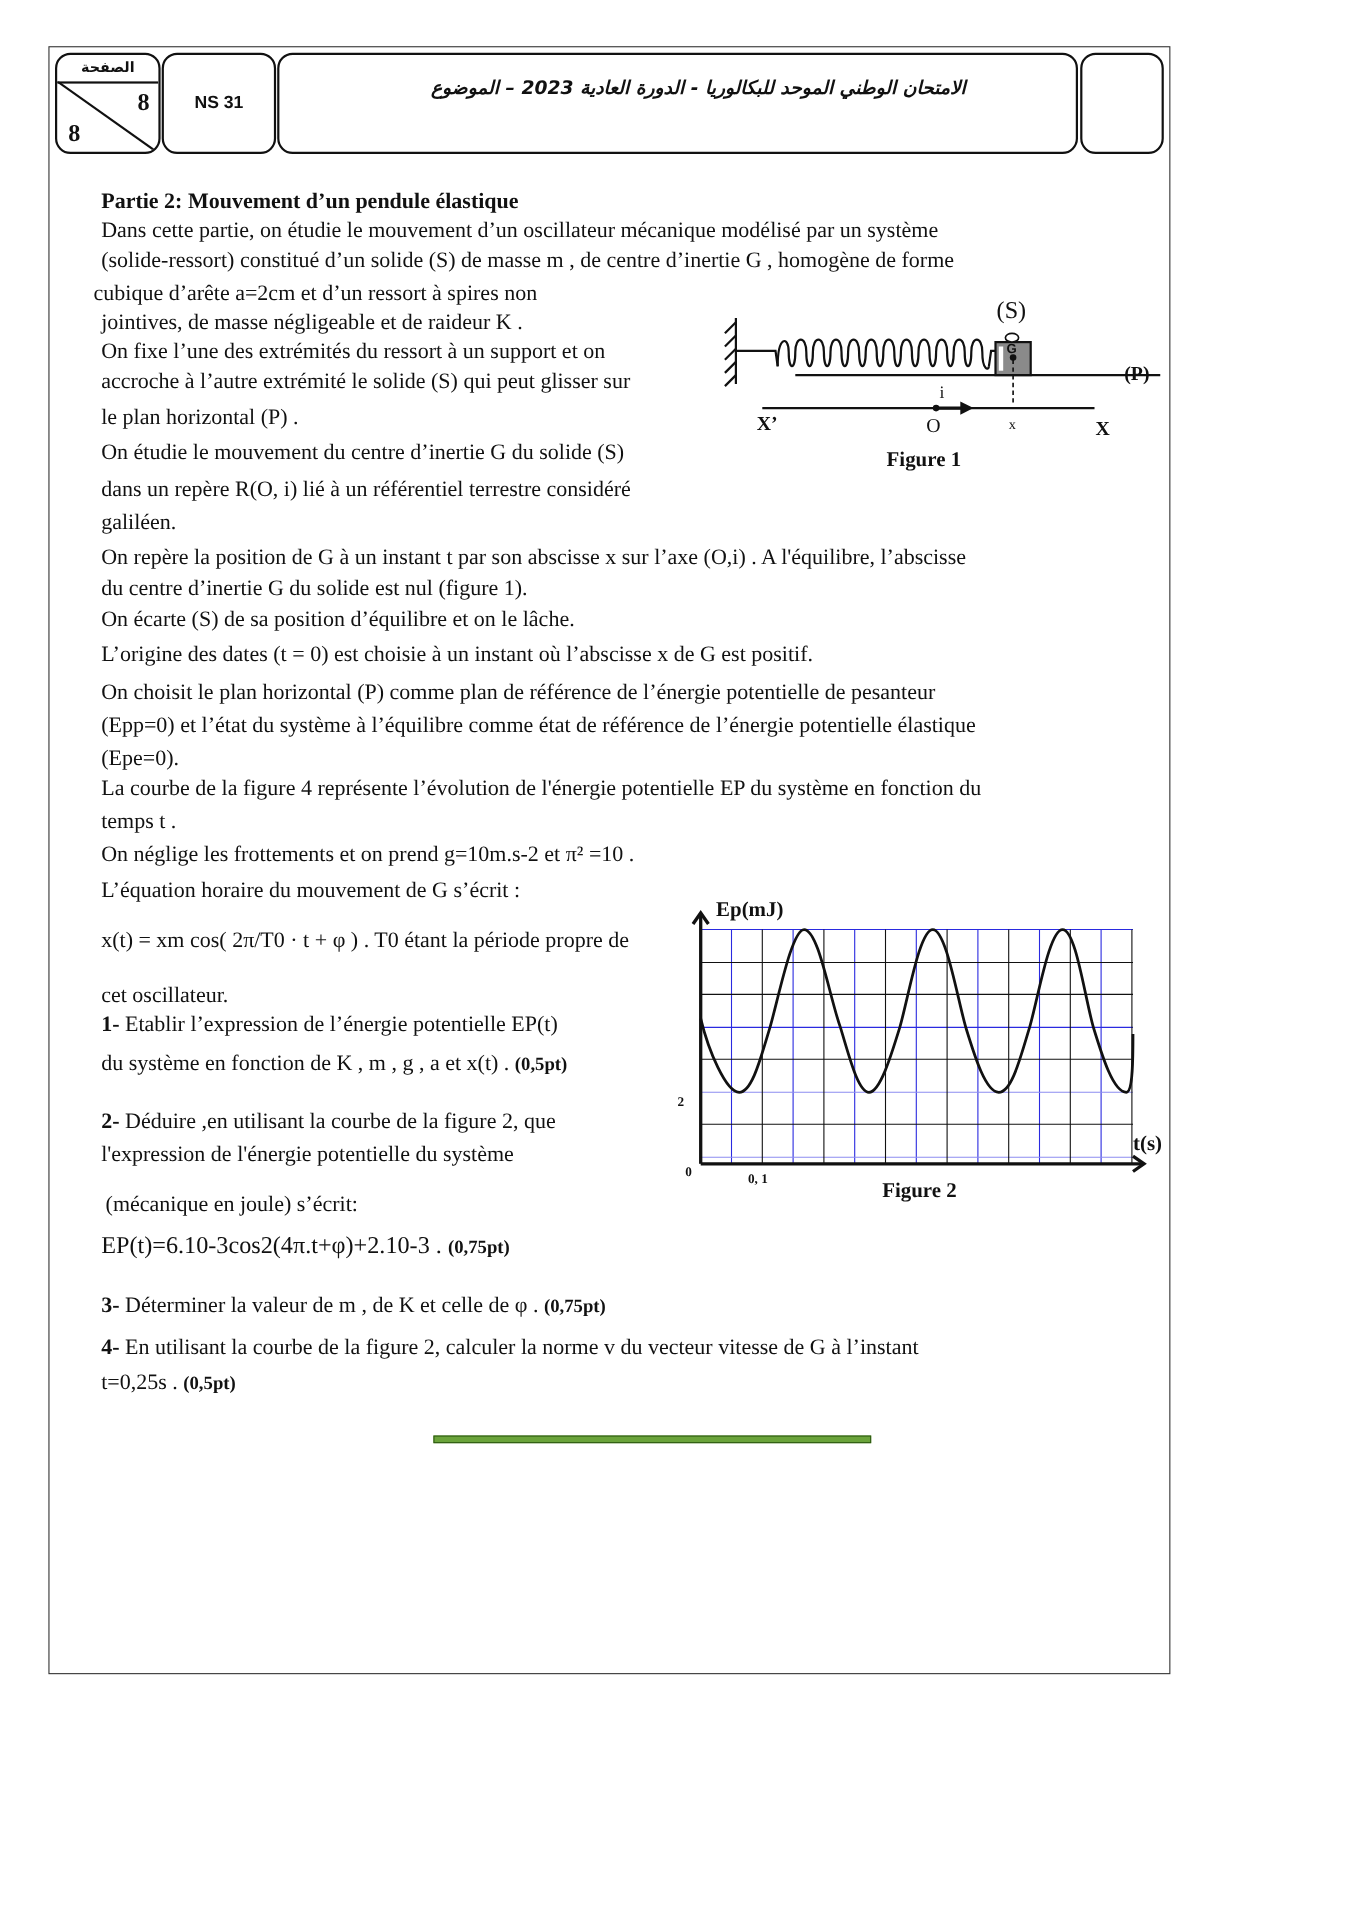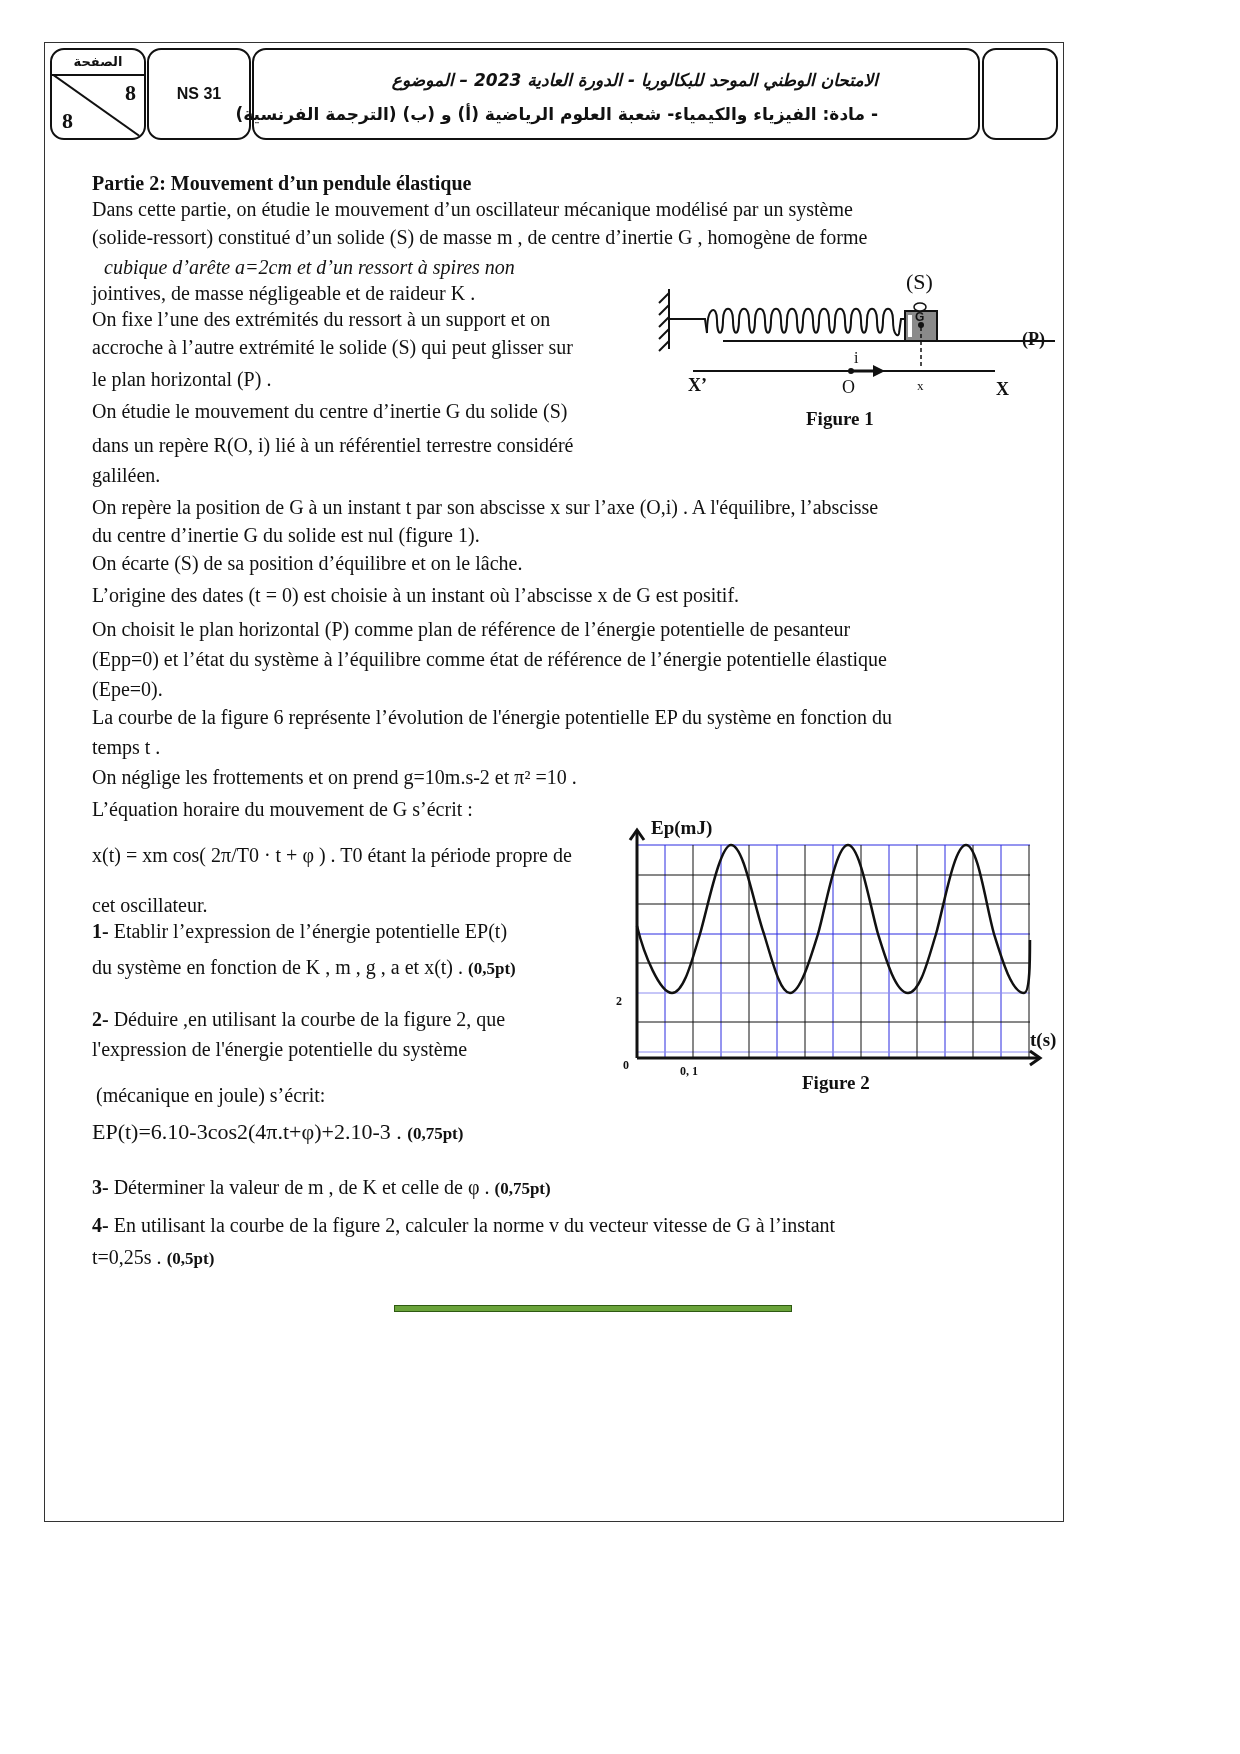"- مادة: الفيزياء والكيمياء- شعبة" div.l2 { html: <div>- مادة: الفيزياء والكيمياء- شعبة العلوم الرياضية (أ) و (ب) (الترجمة الفرنسية)</div> -> none }
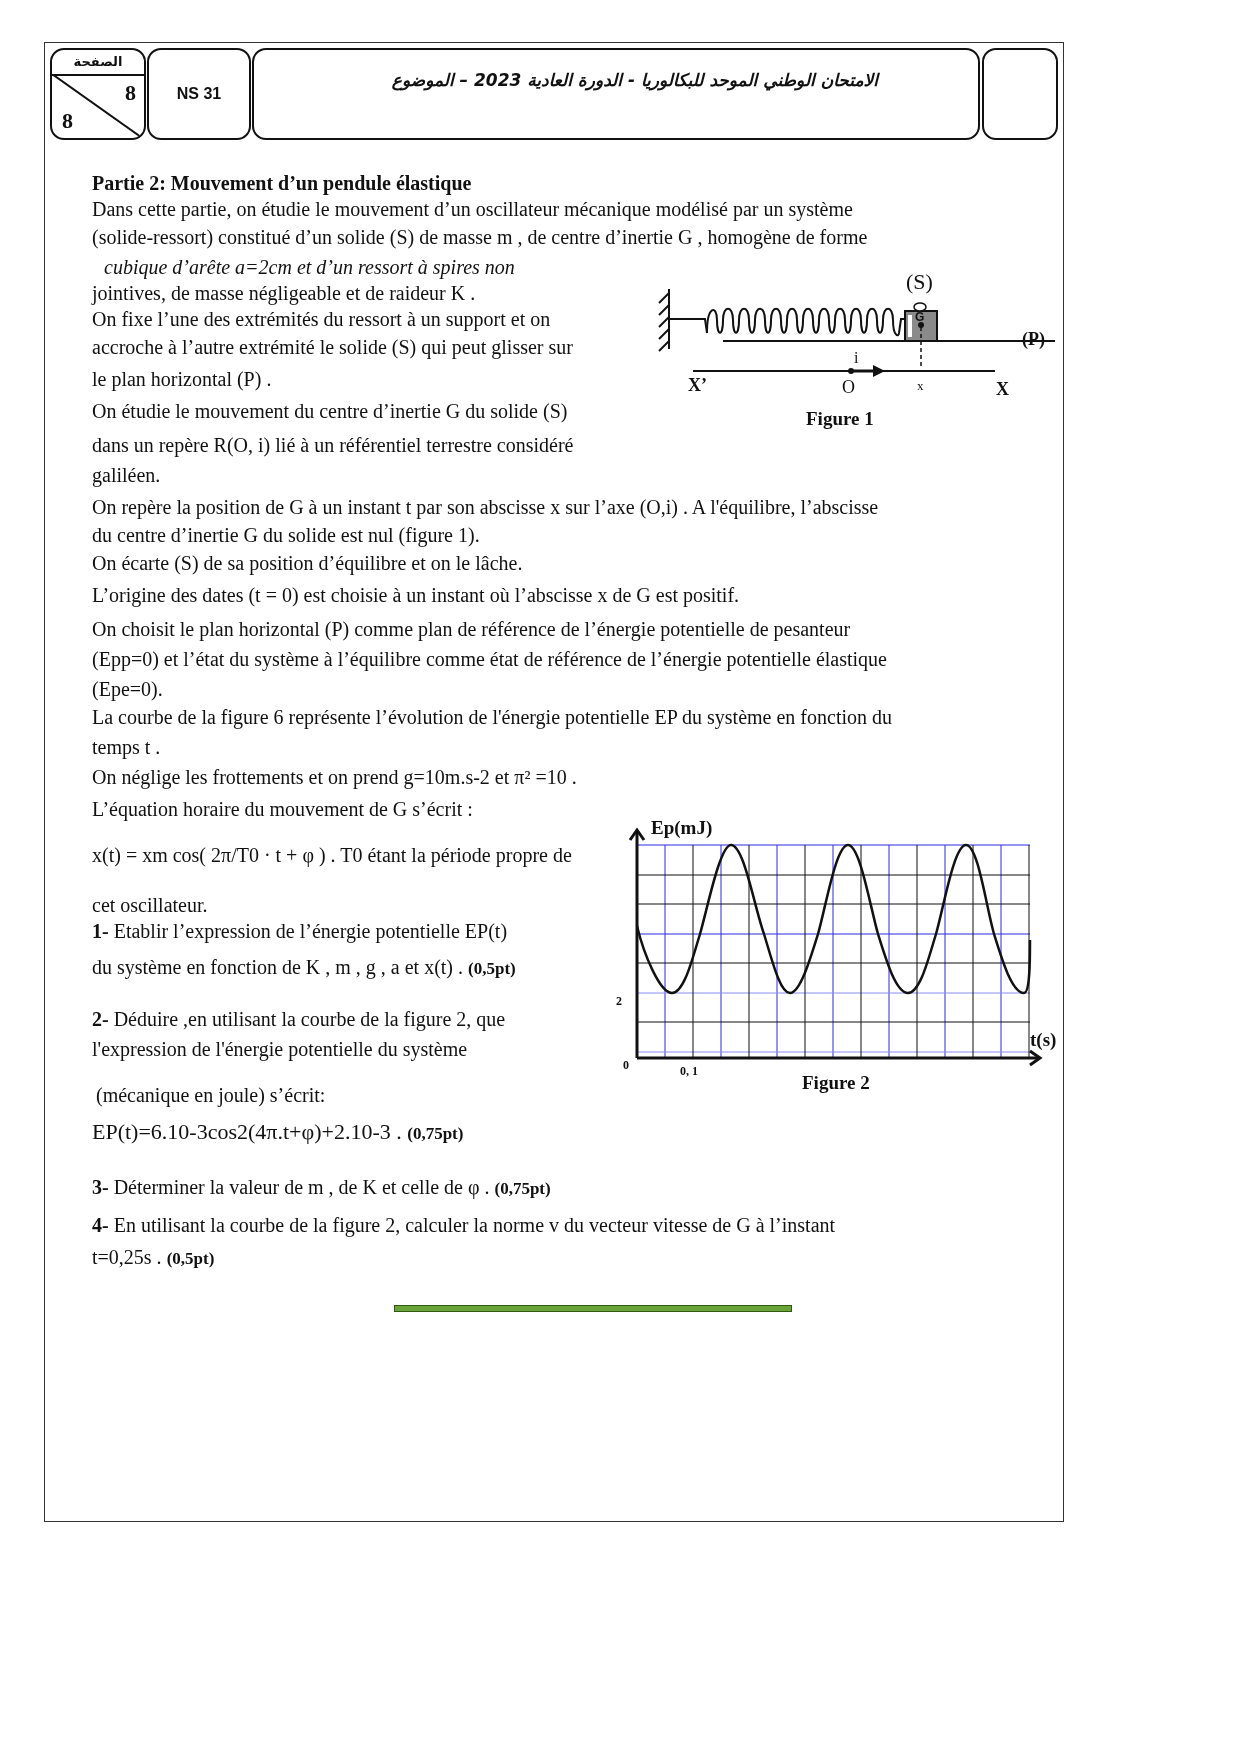"cubique d’arête a=2cm et d’un" div.txt { font-style: italic -> none; left: 104px -> 85px }
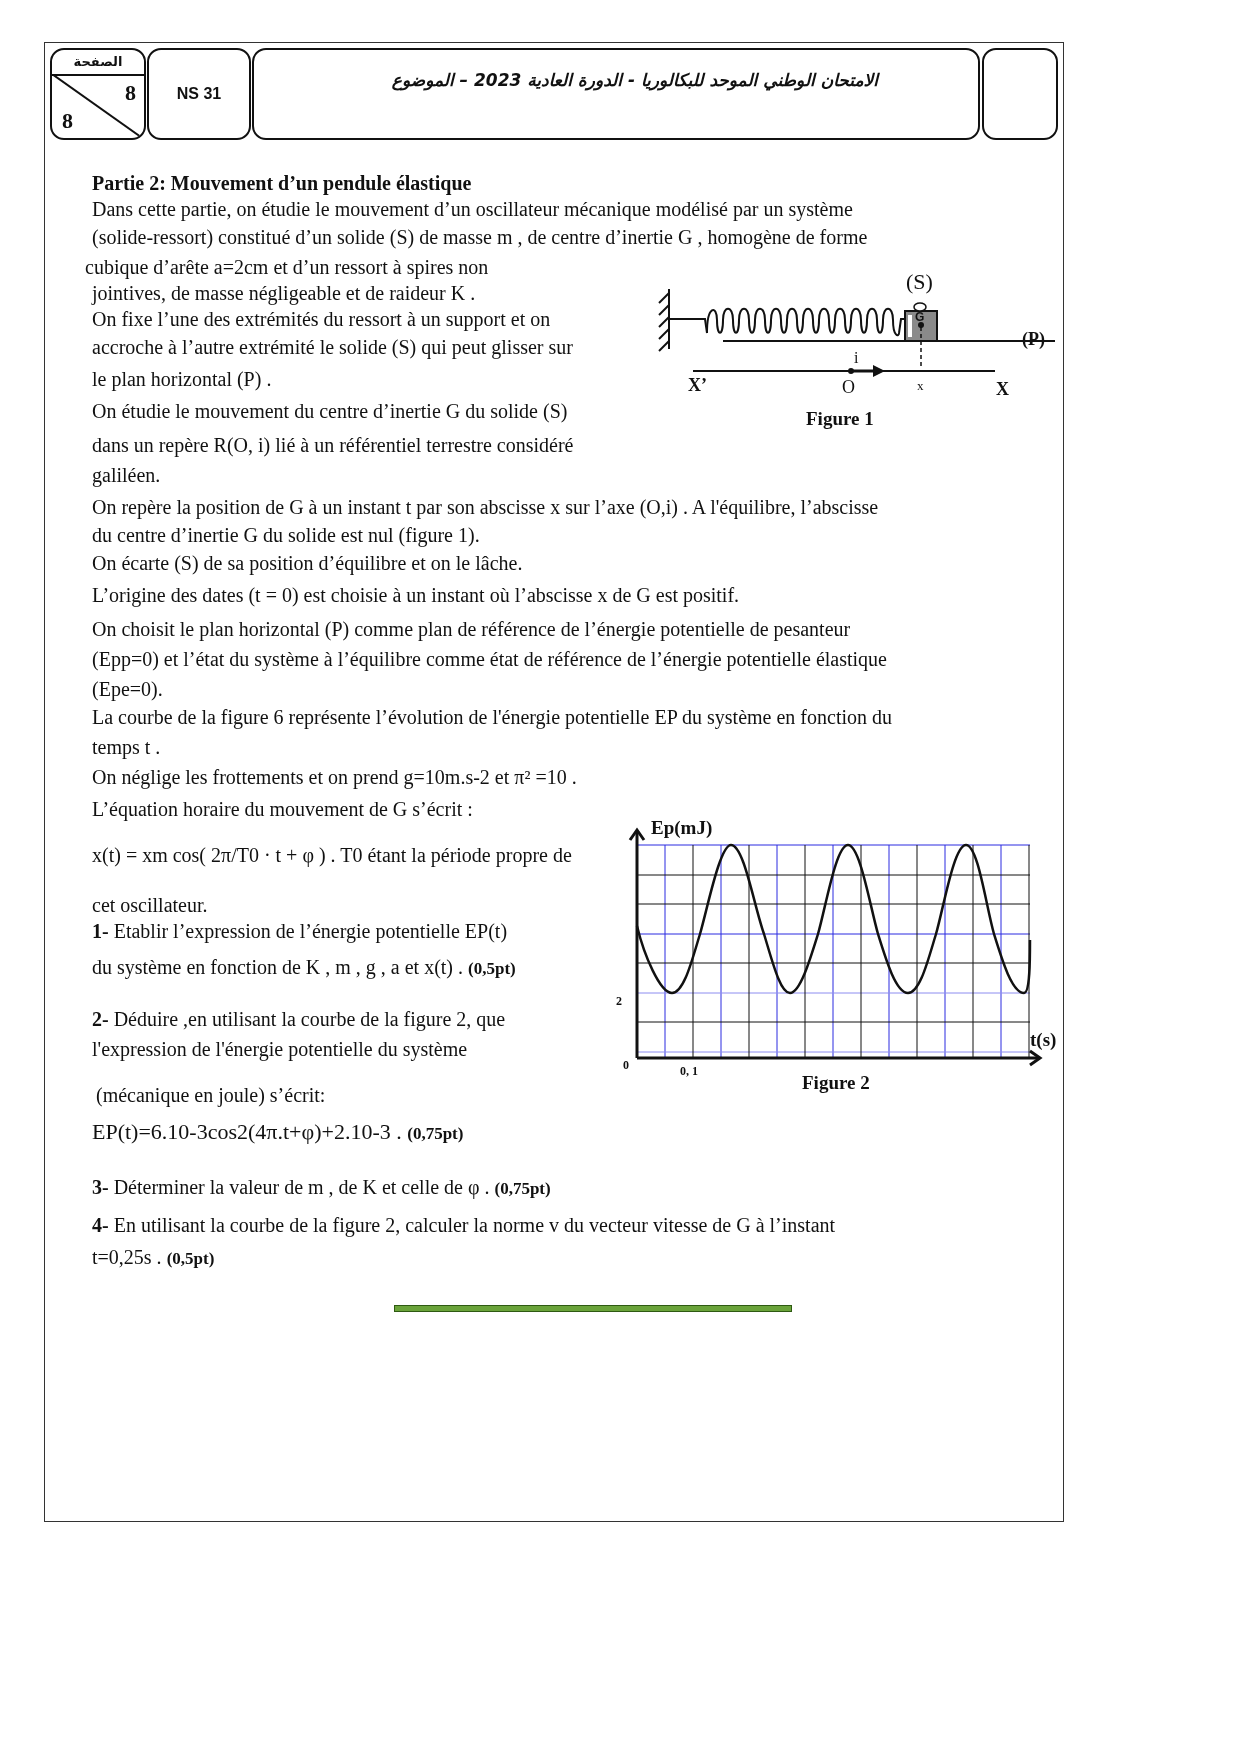"La courbe de la figure" div.txt { text: 6 -> 4 }
